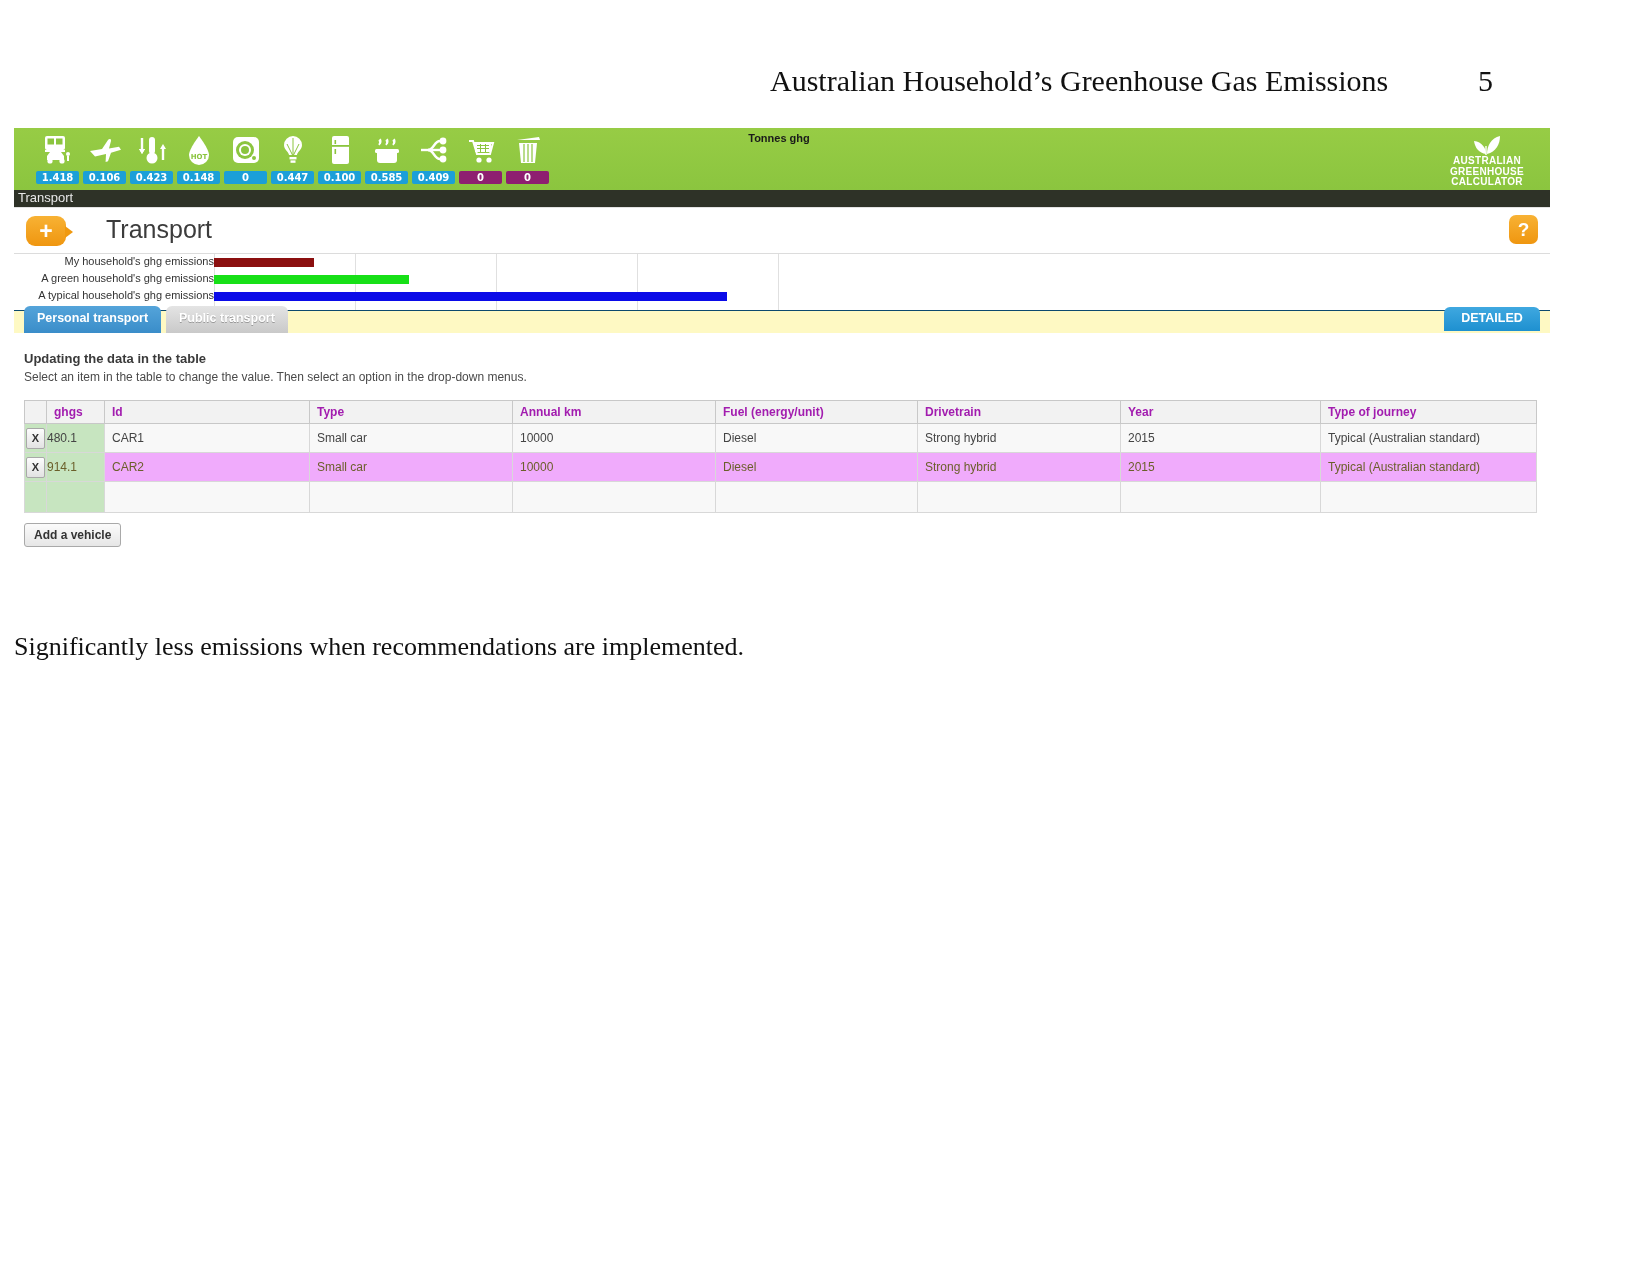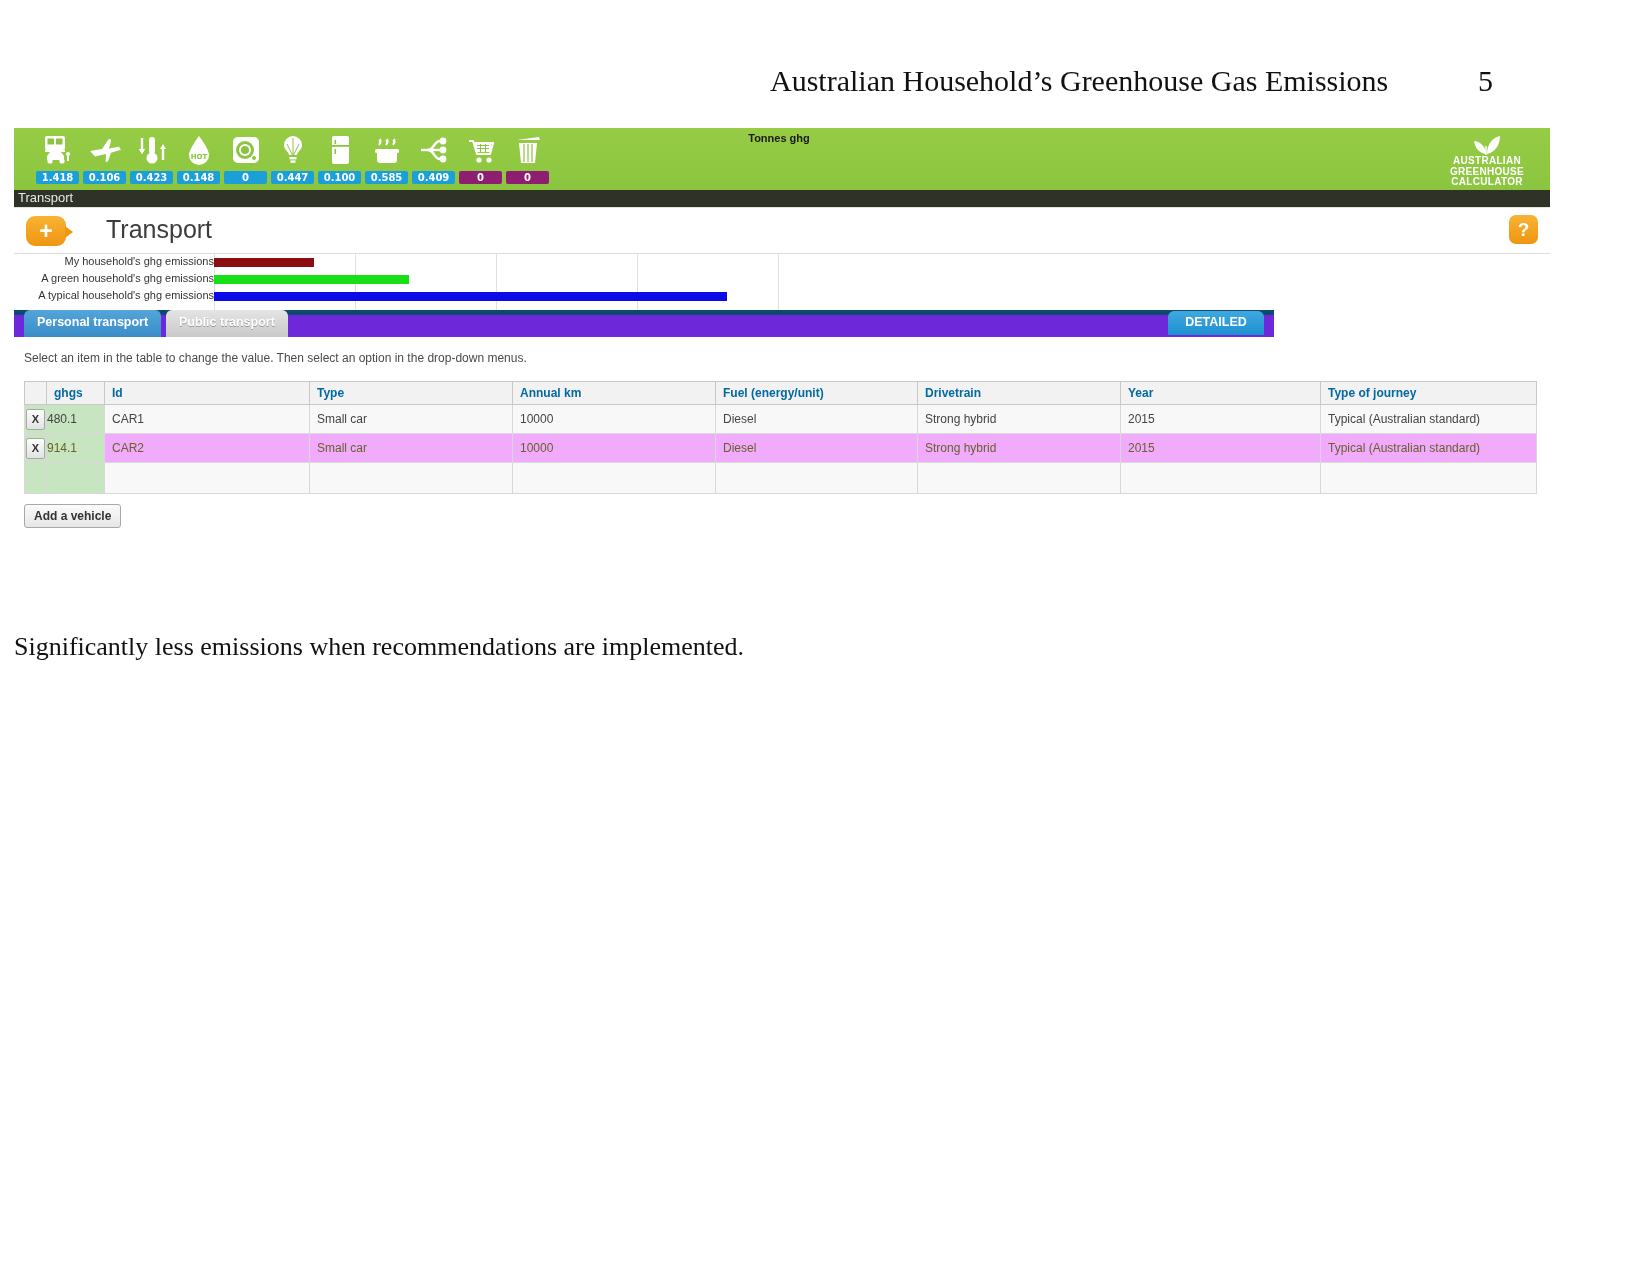"Personal transport" .tabbar { background: #6d28d9 -> #fef9c3; border-top: 5px solid #0c4a6e -> 1px solid #0c4a6e; width: 1260px -> 1536px }
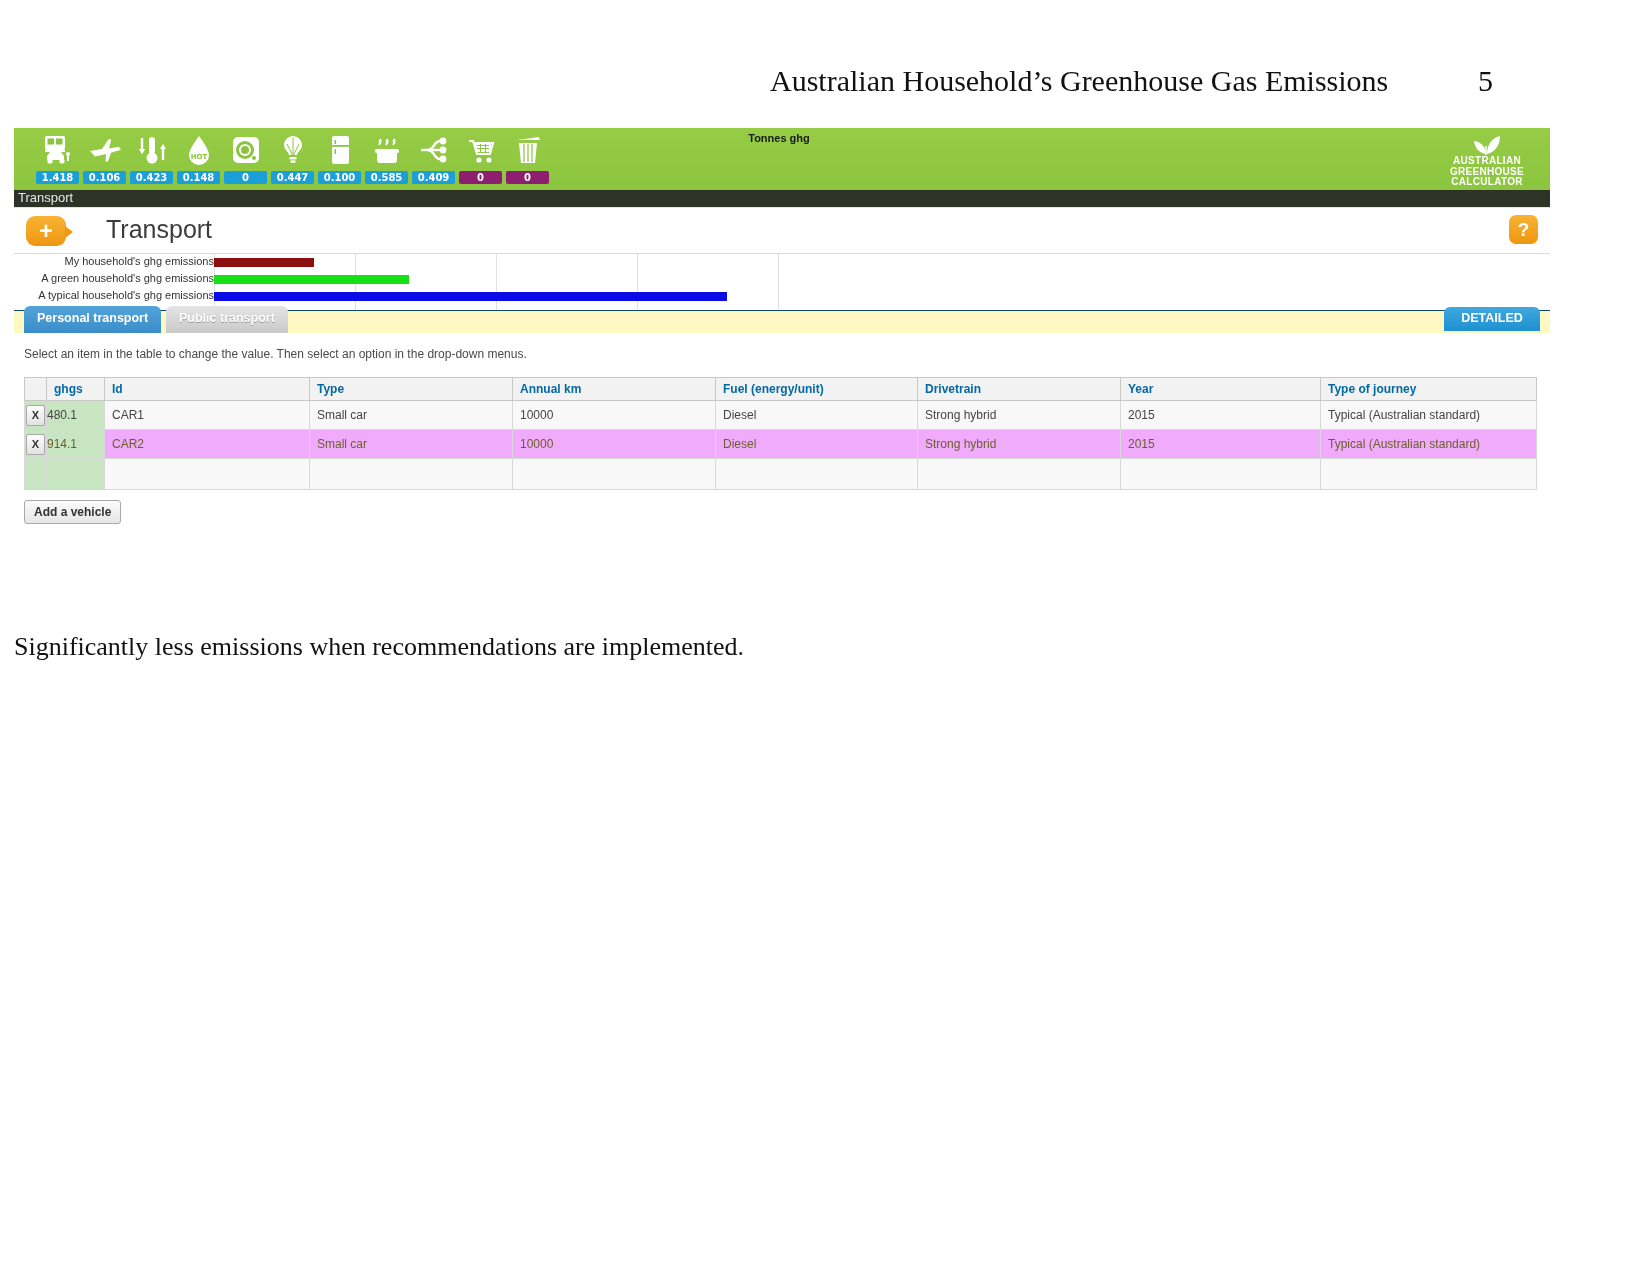"Updating the data in the" div.inst-title { html: none -> <div>Updating the data in the table</div> }
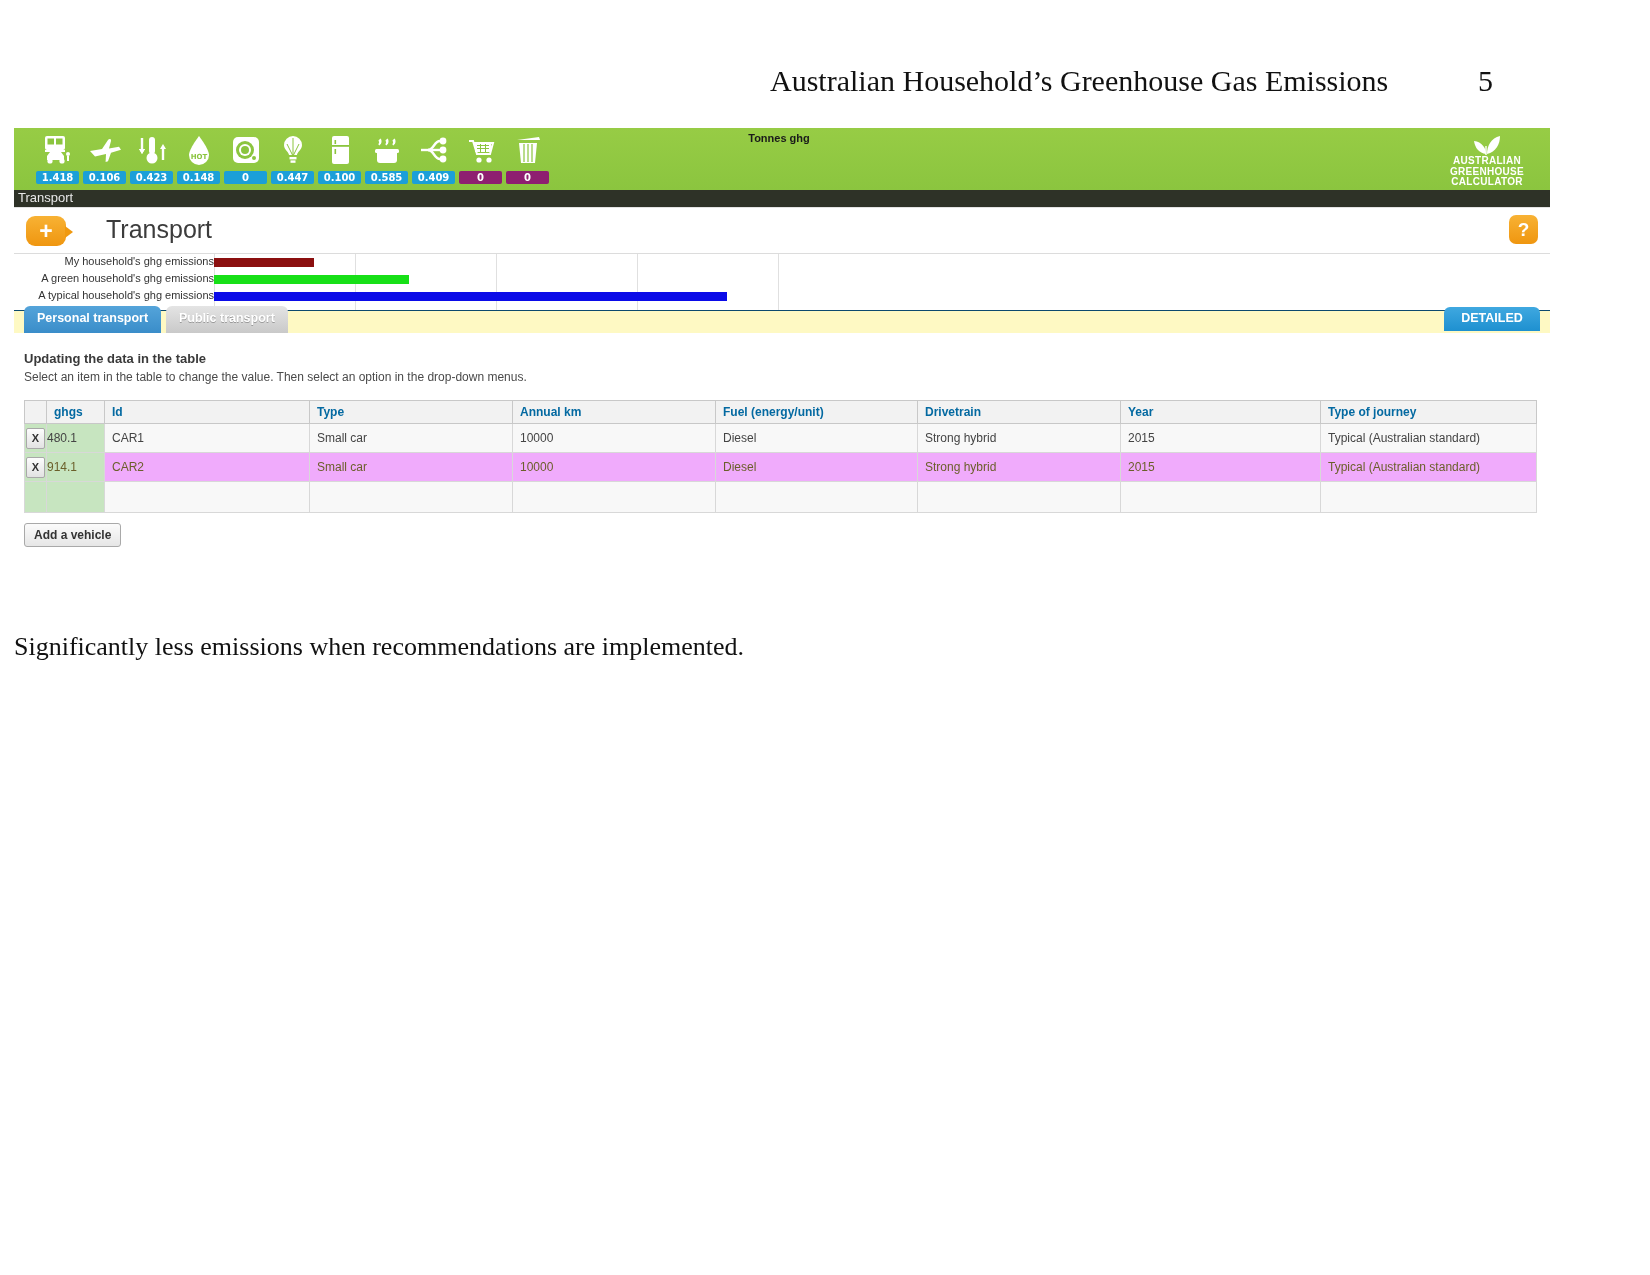"ghgs" table.grid th { color: #0369a1 -> #a21caf }
